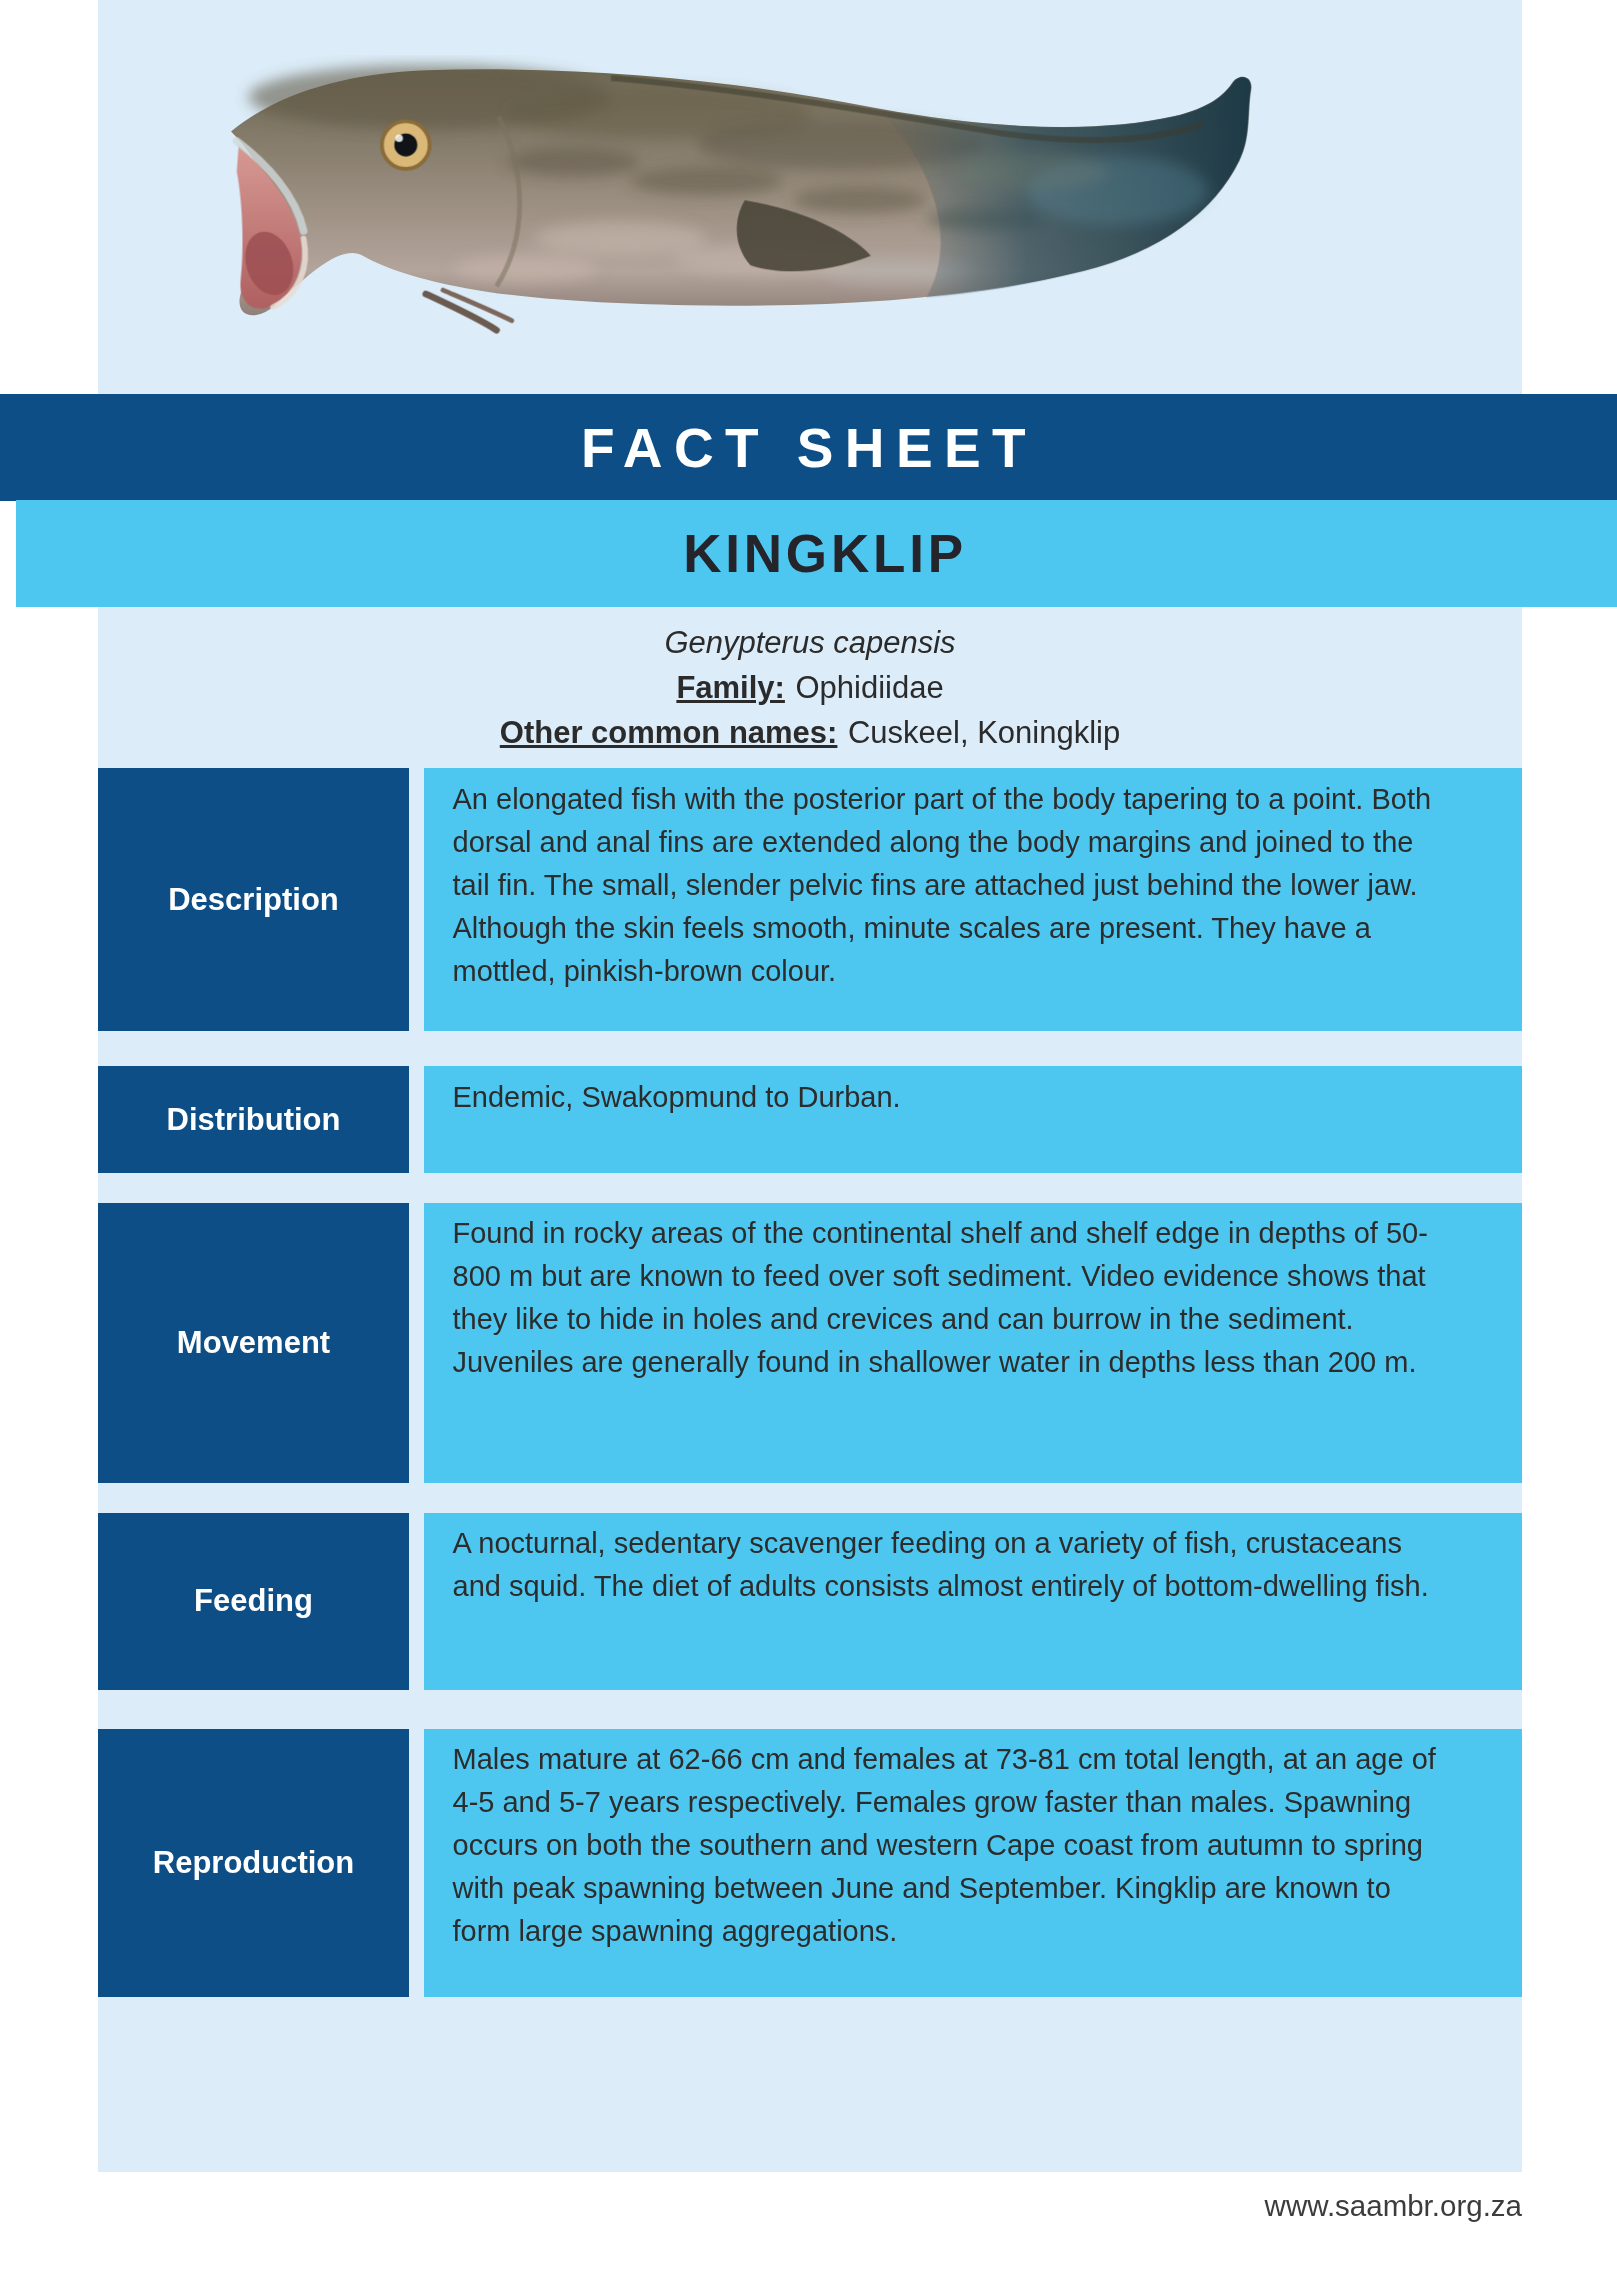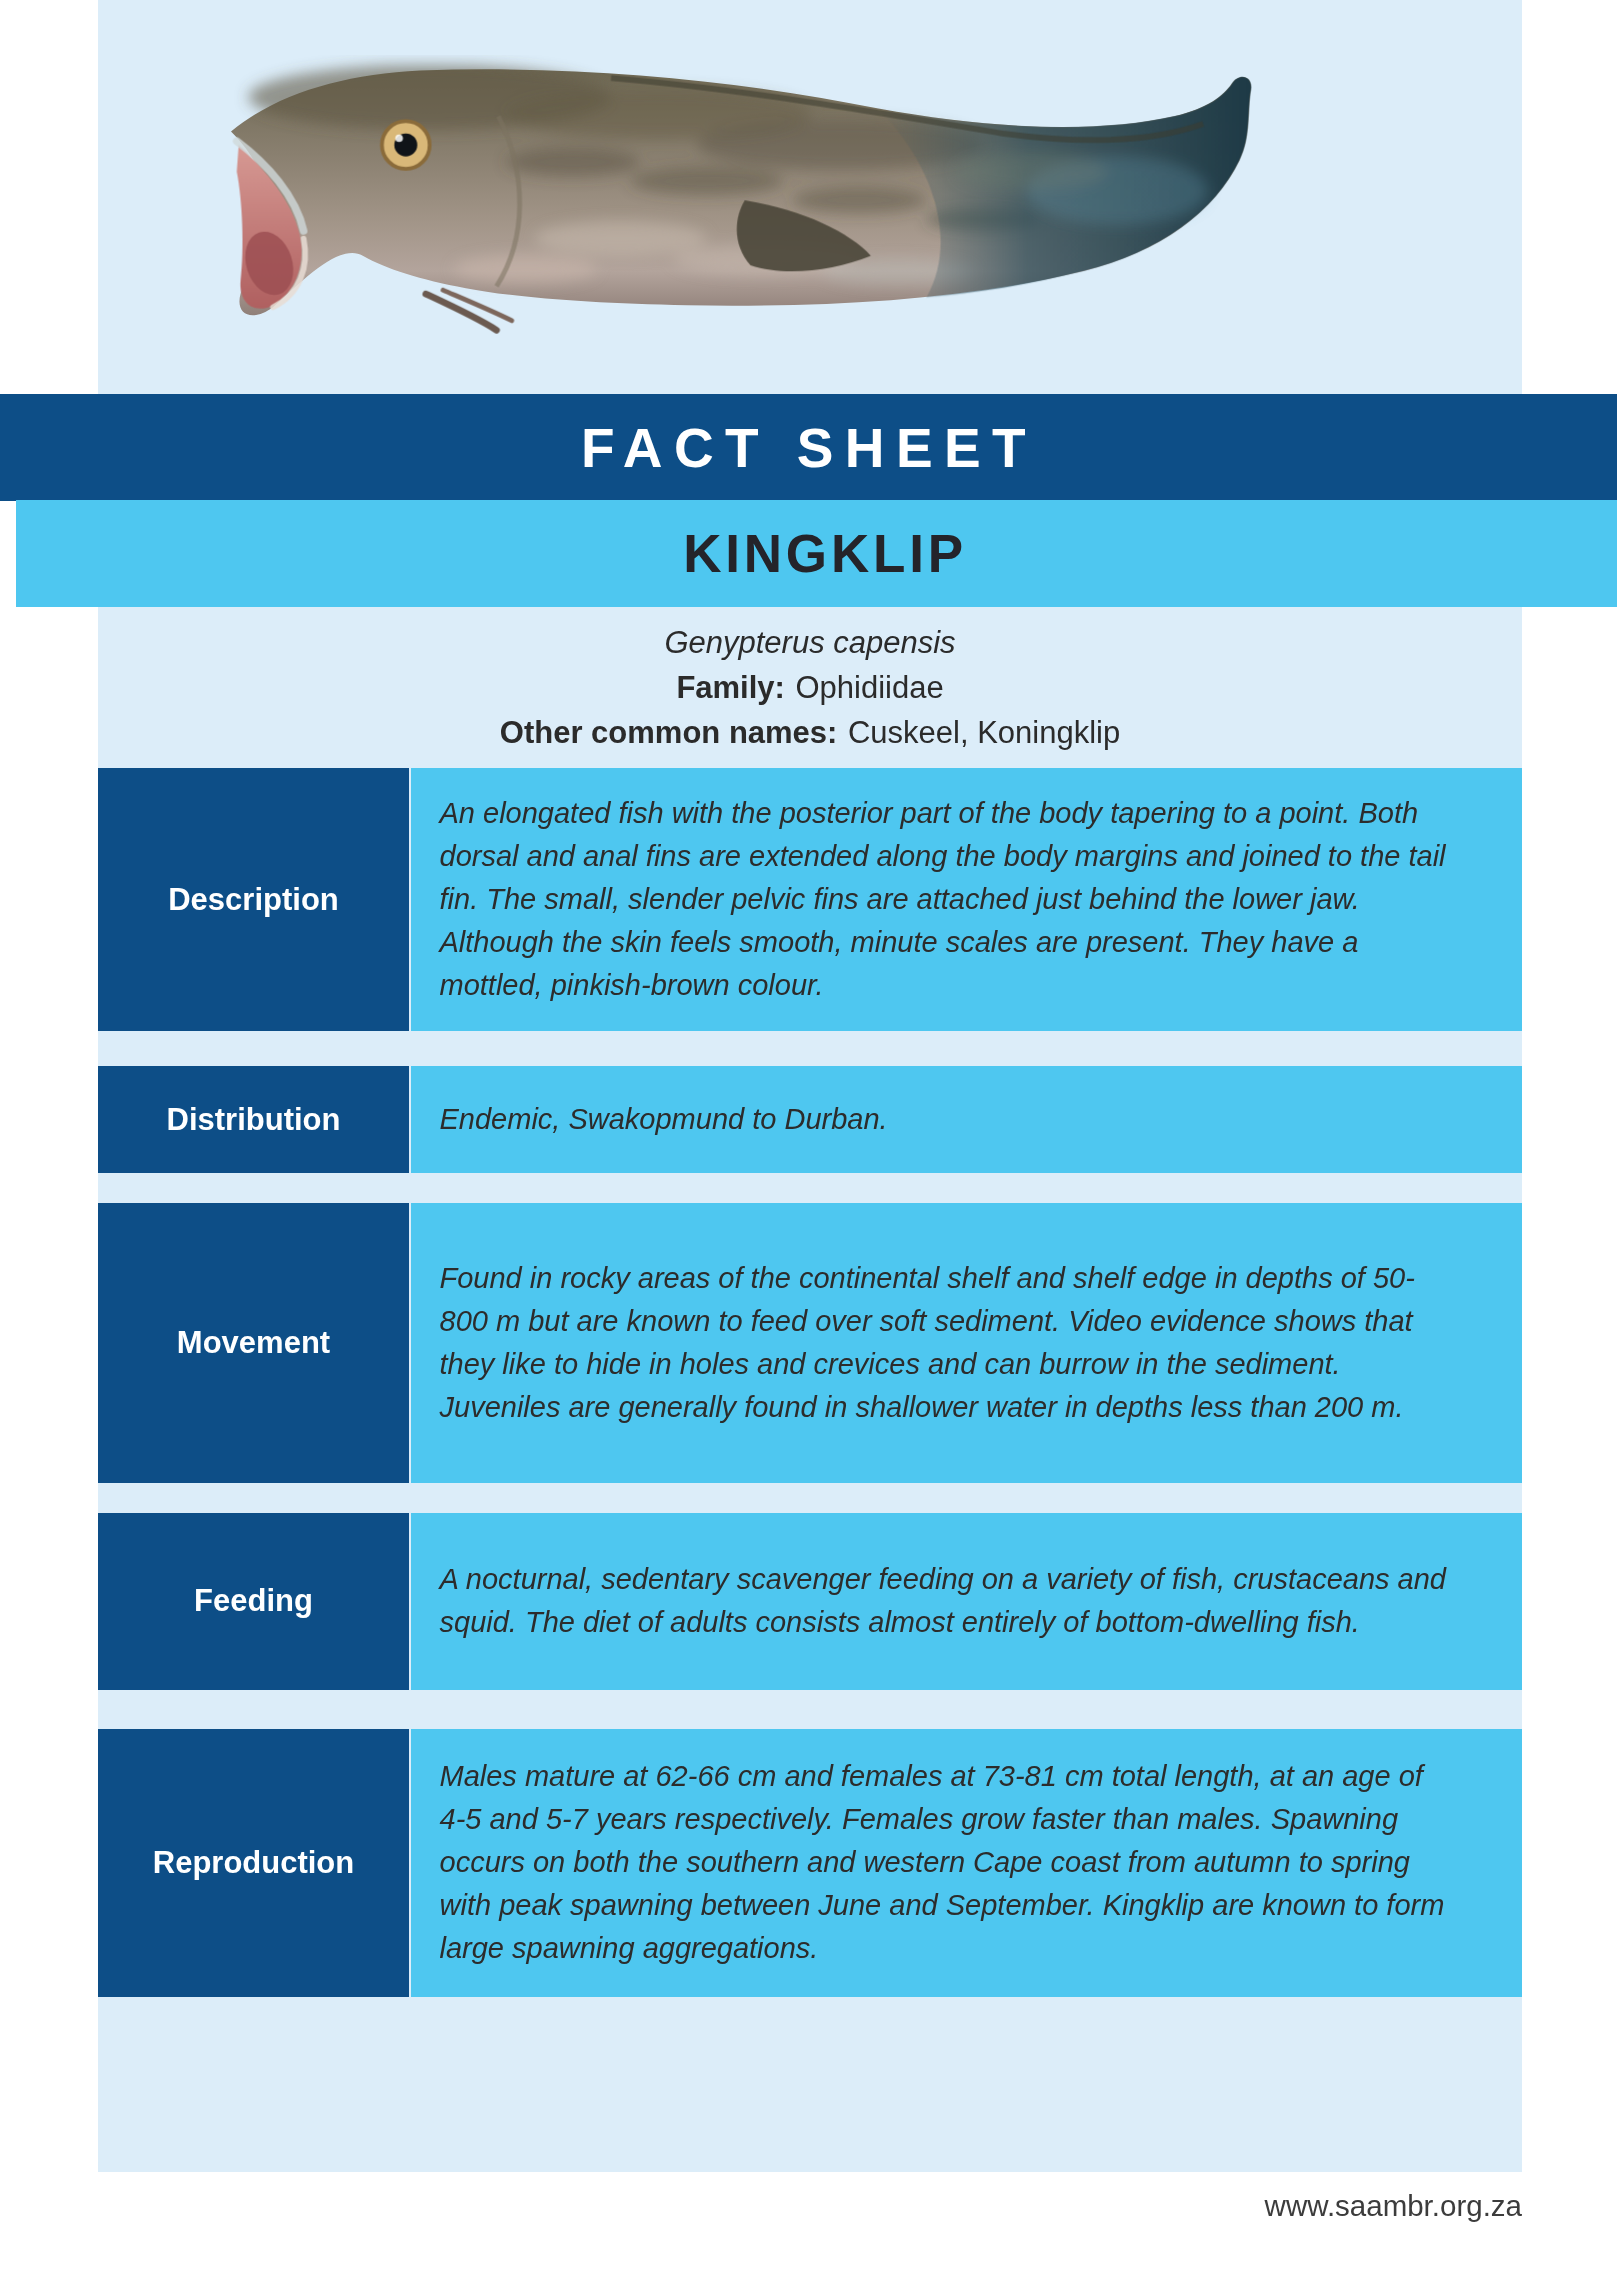"Family:" .species .lbl { text-decoration: none -> underline }
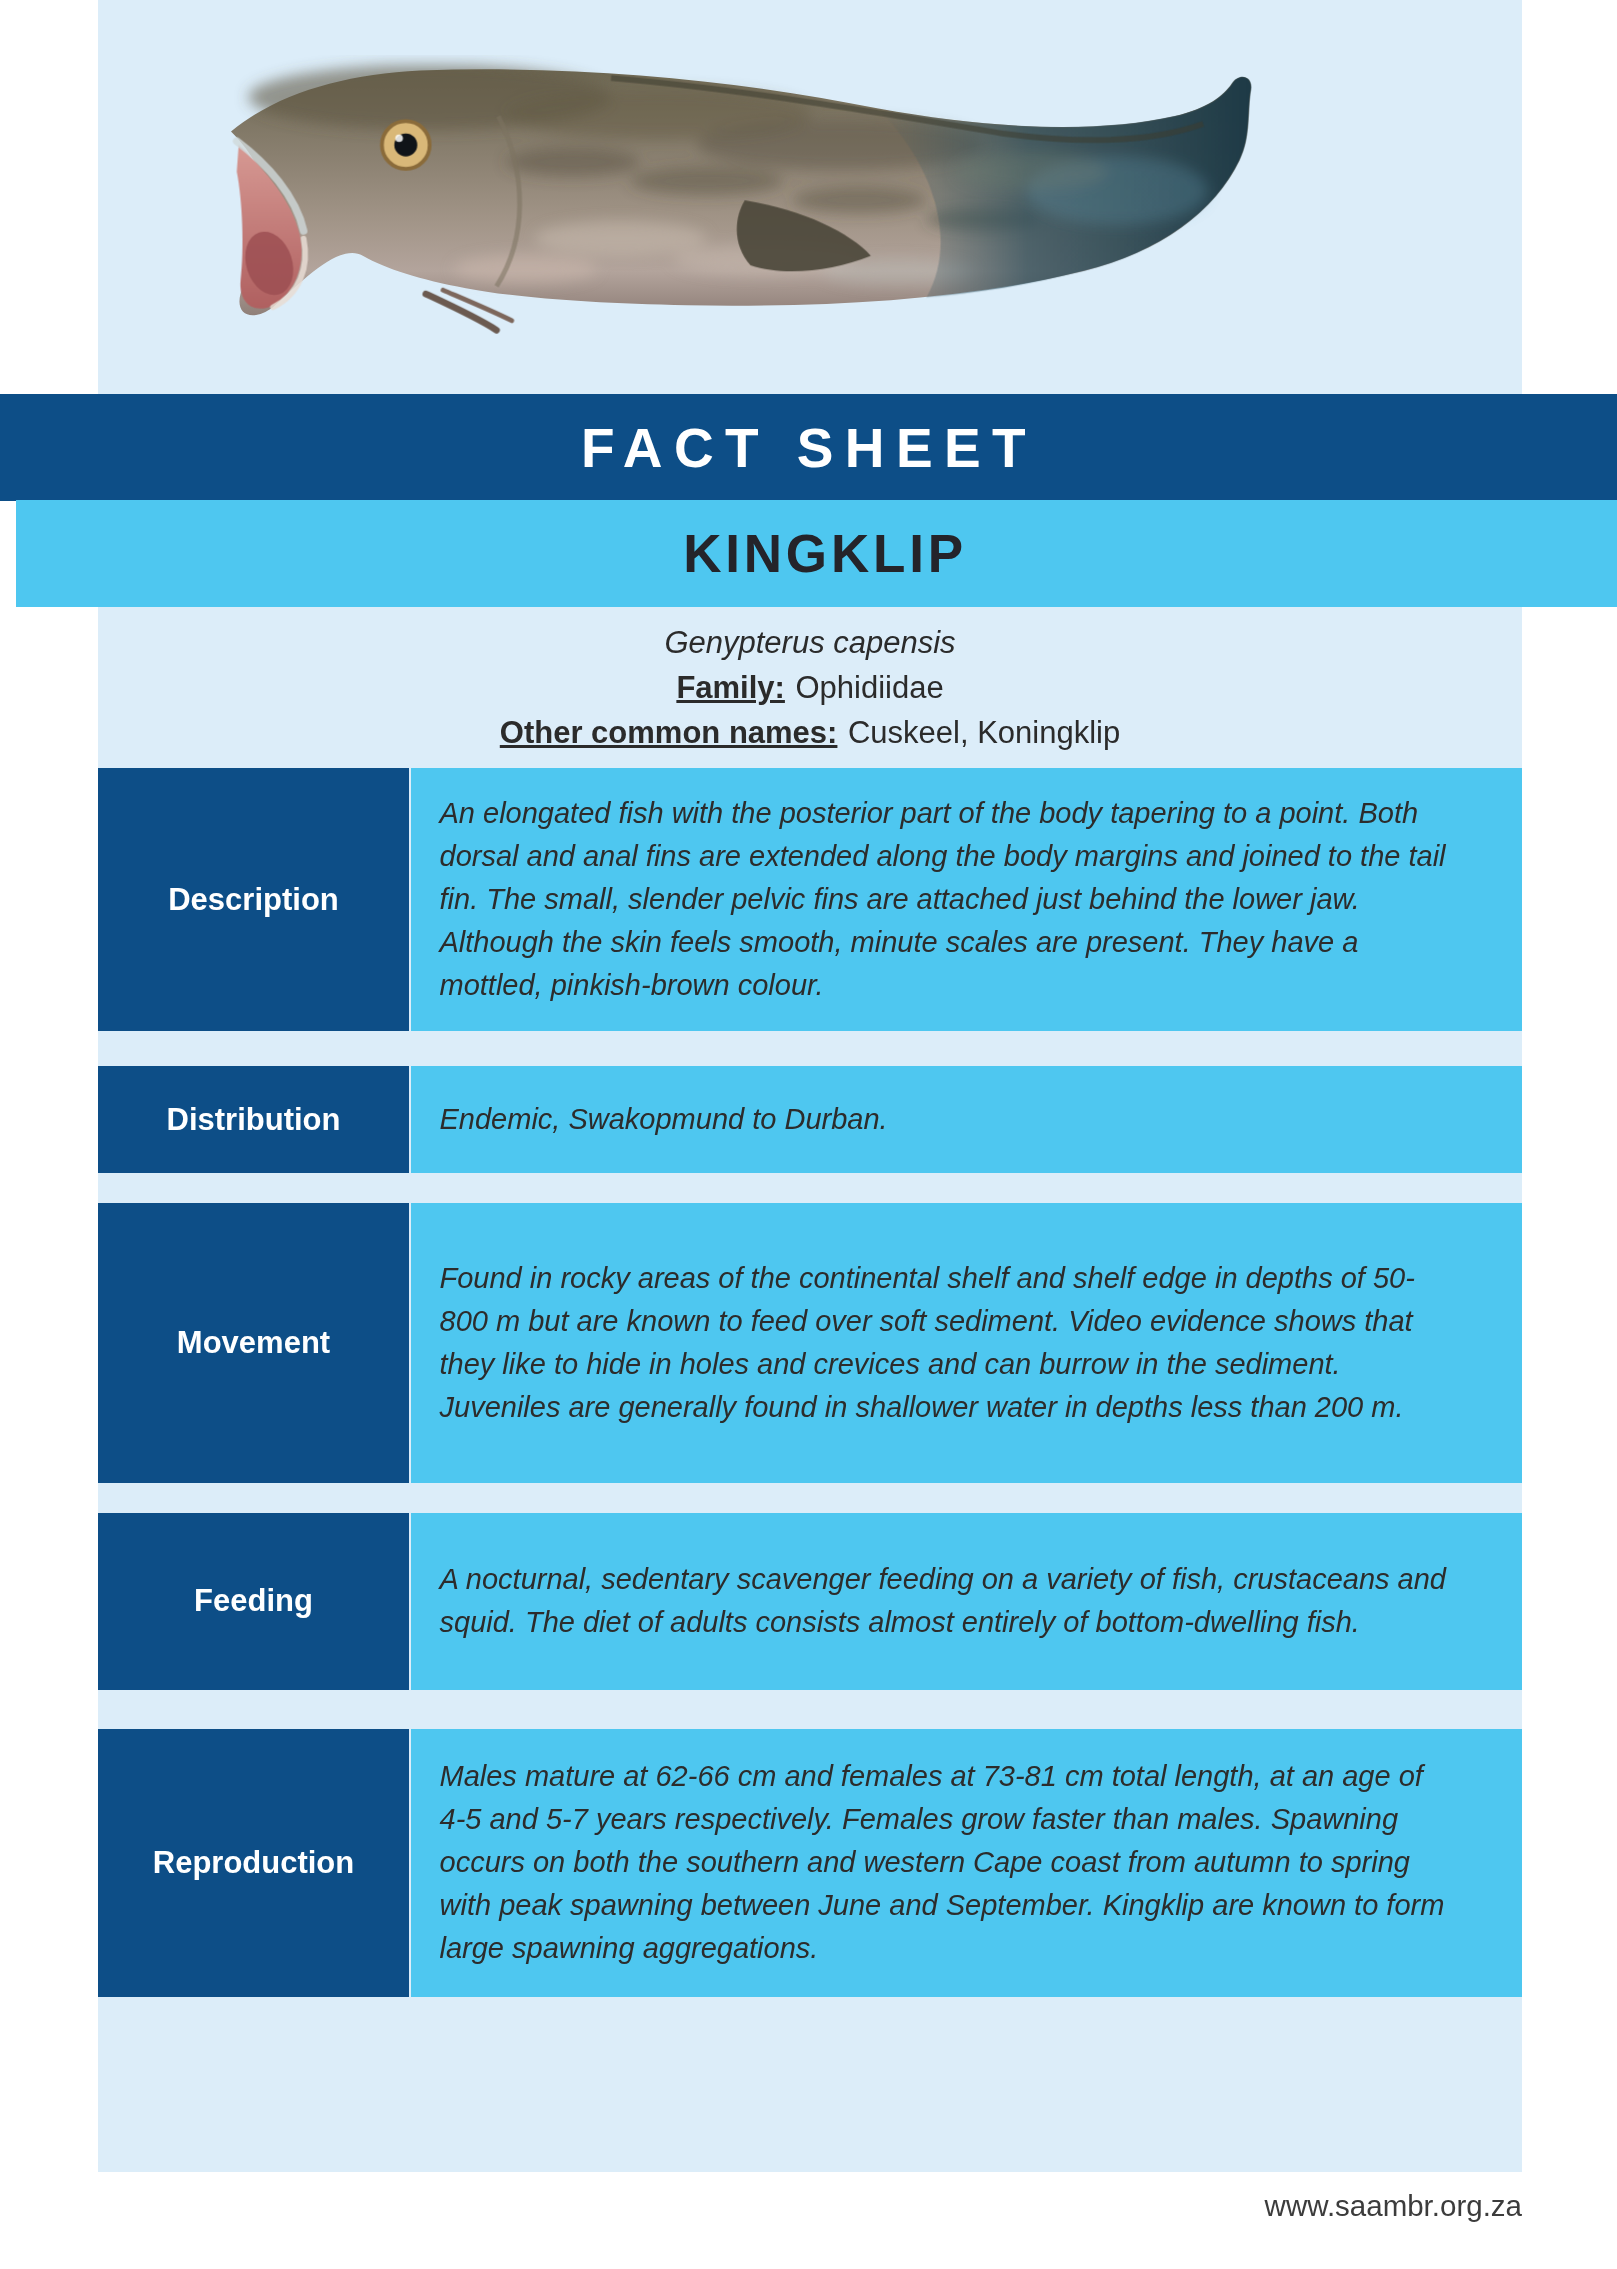"An elongated fish with the" .row .content { align-items: center -> flex-start; font-style: italic -> none; margin-left: 2px -> 15px }
